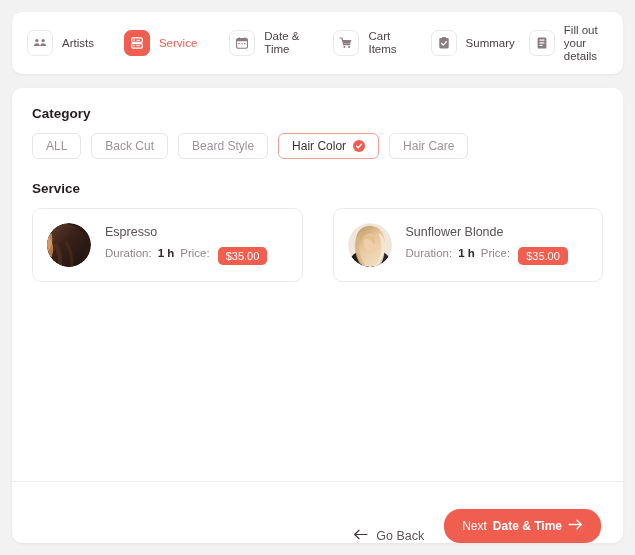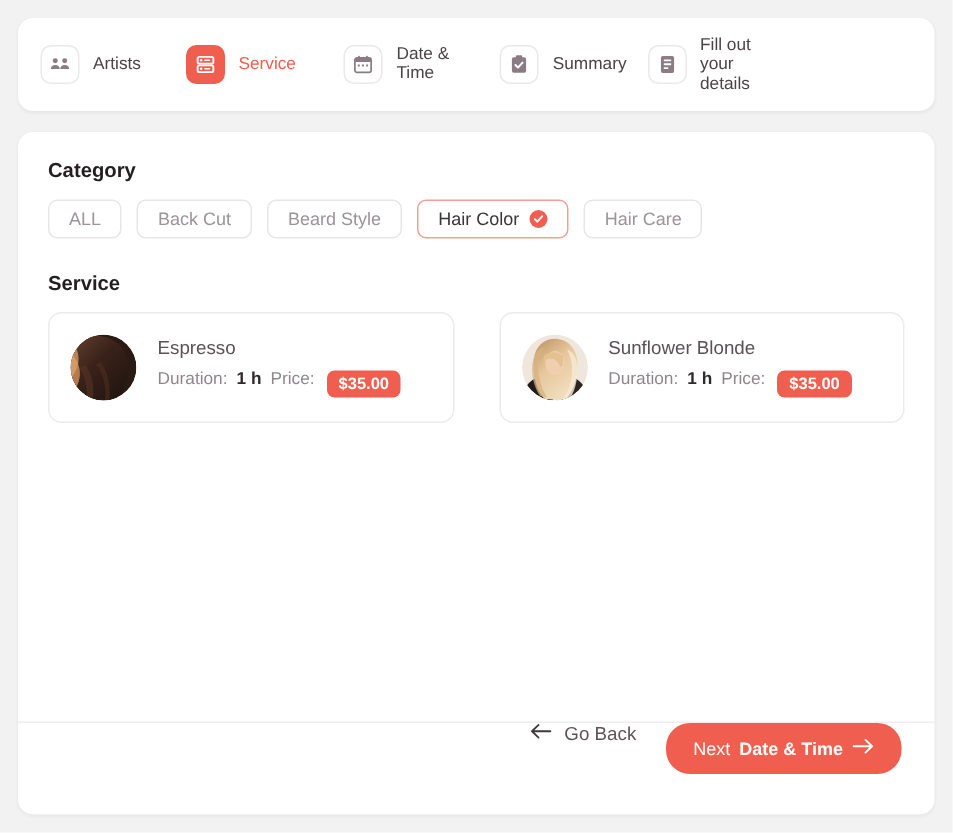"Cart" div.step { html: none -> <div> <span> <svg> <path></path> <path></path> <circle></circle> <circle></circle> </svg> </span> <span>Cart Items</span> </div> }
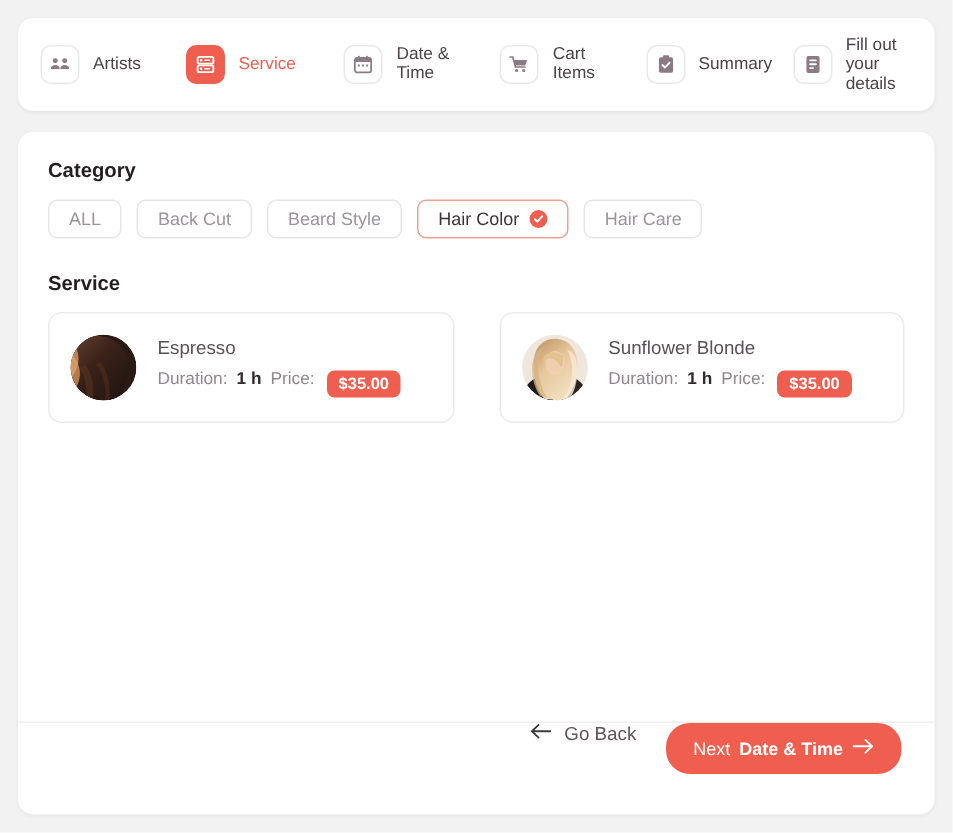"$35.00" .price-badge { font-weight: bold -> normal }
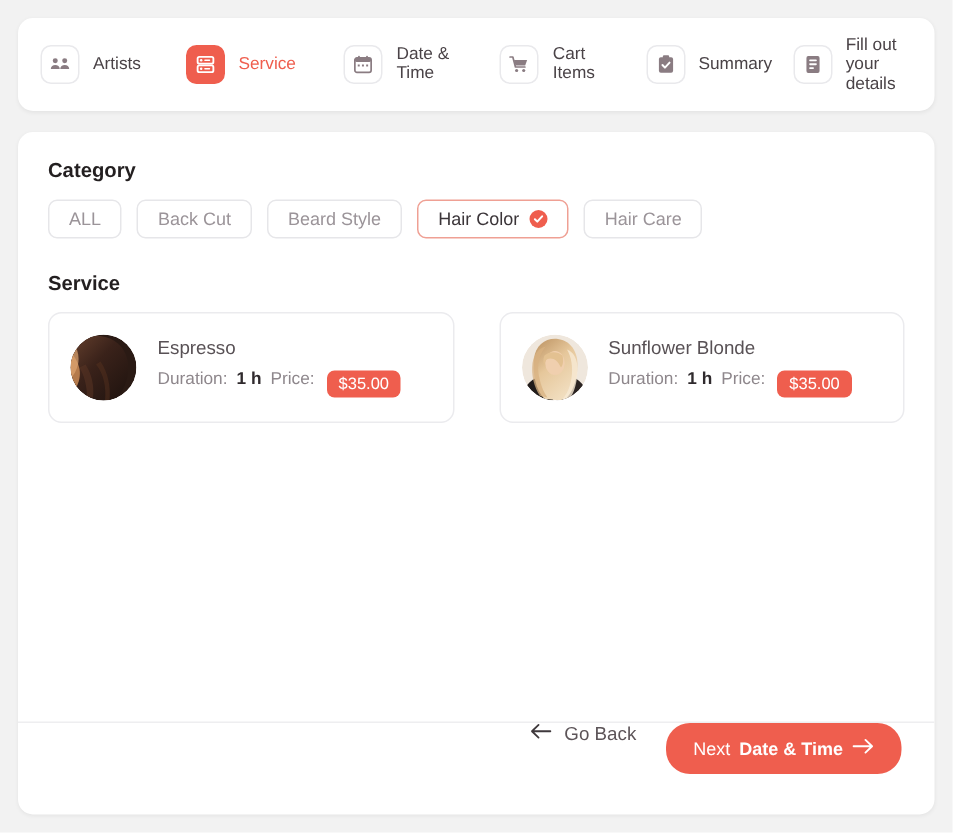"Go Back" .panel-footer { align-items: flex-start -> flex-end }
